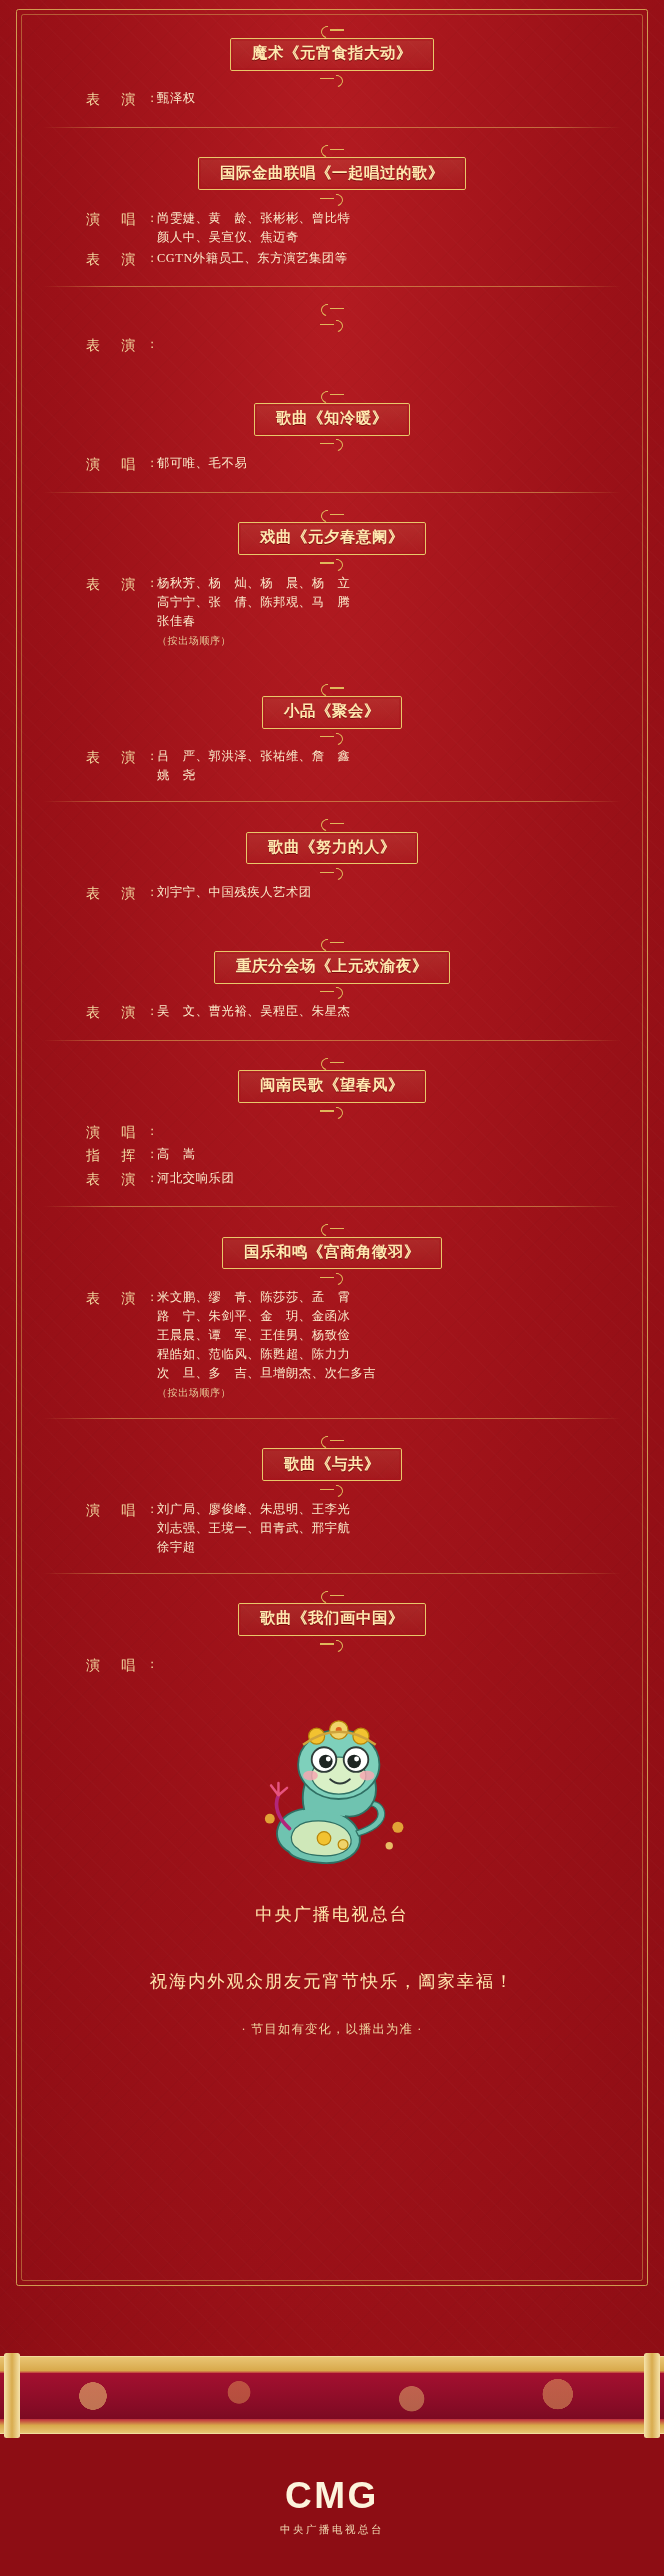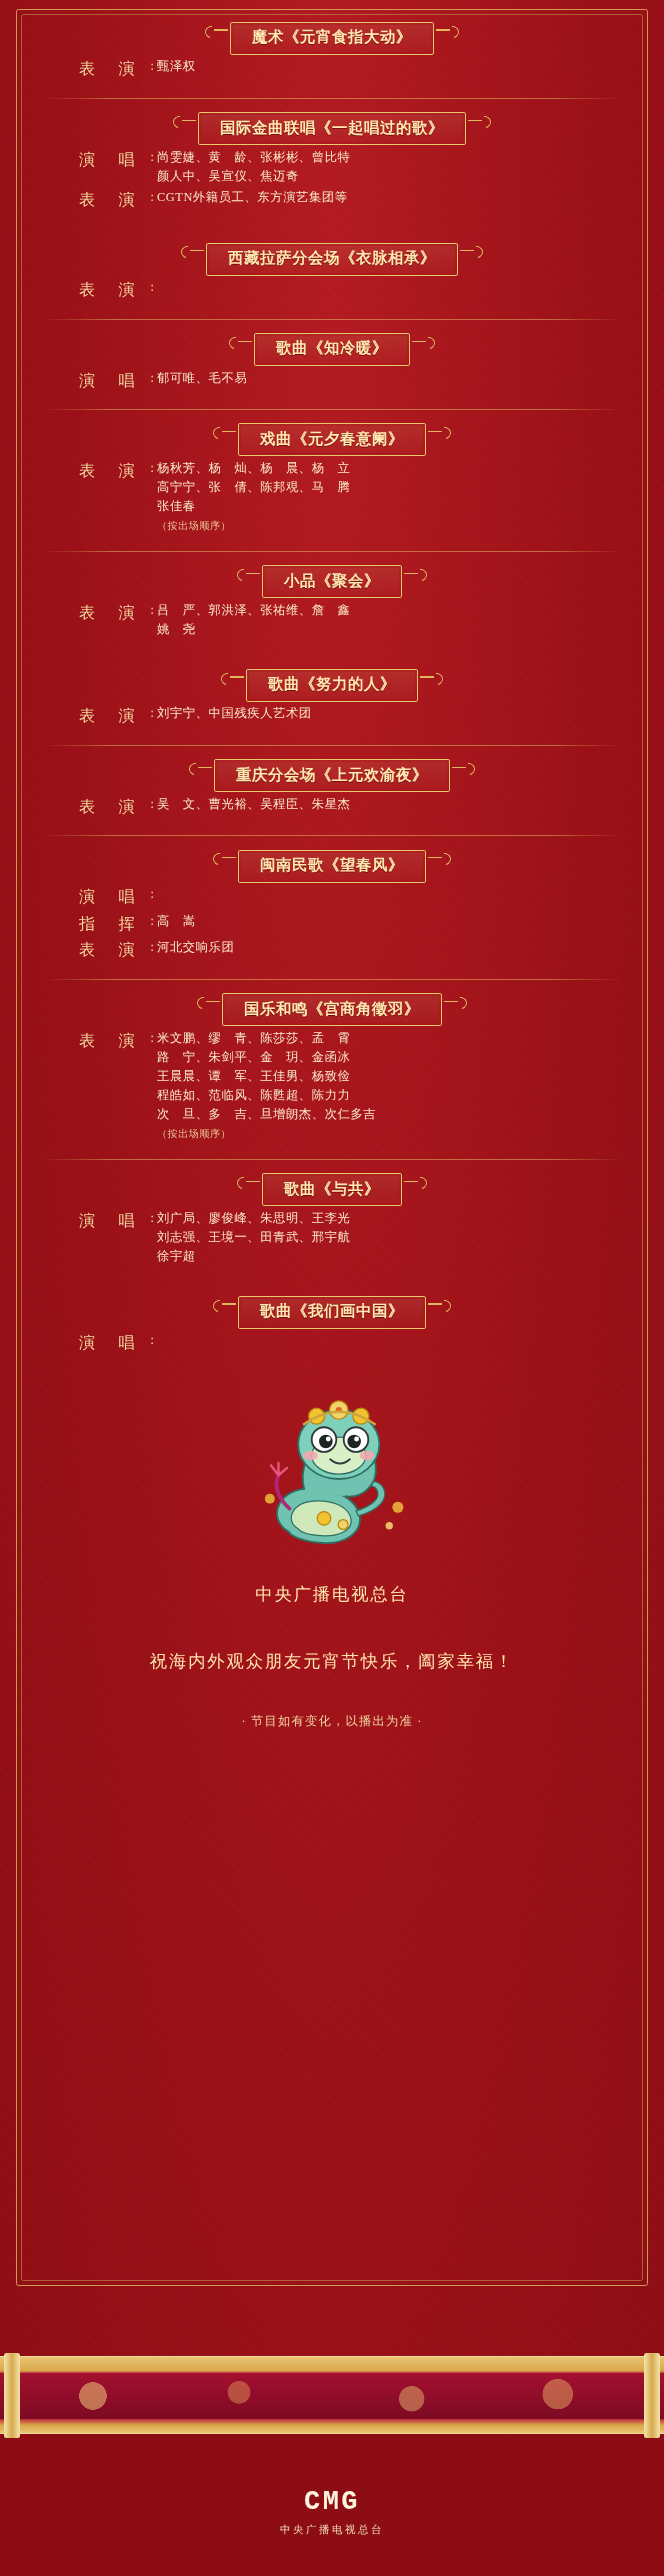"魔术《元宵食指大动》" .plaque-wrap { align-items: none -> center; flex-direction: none -> column }
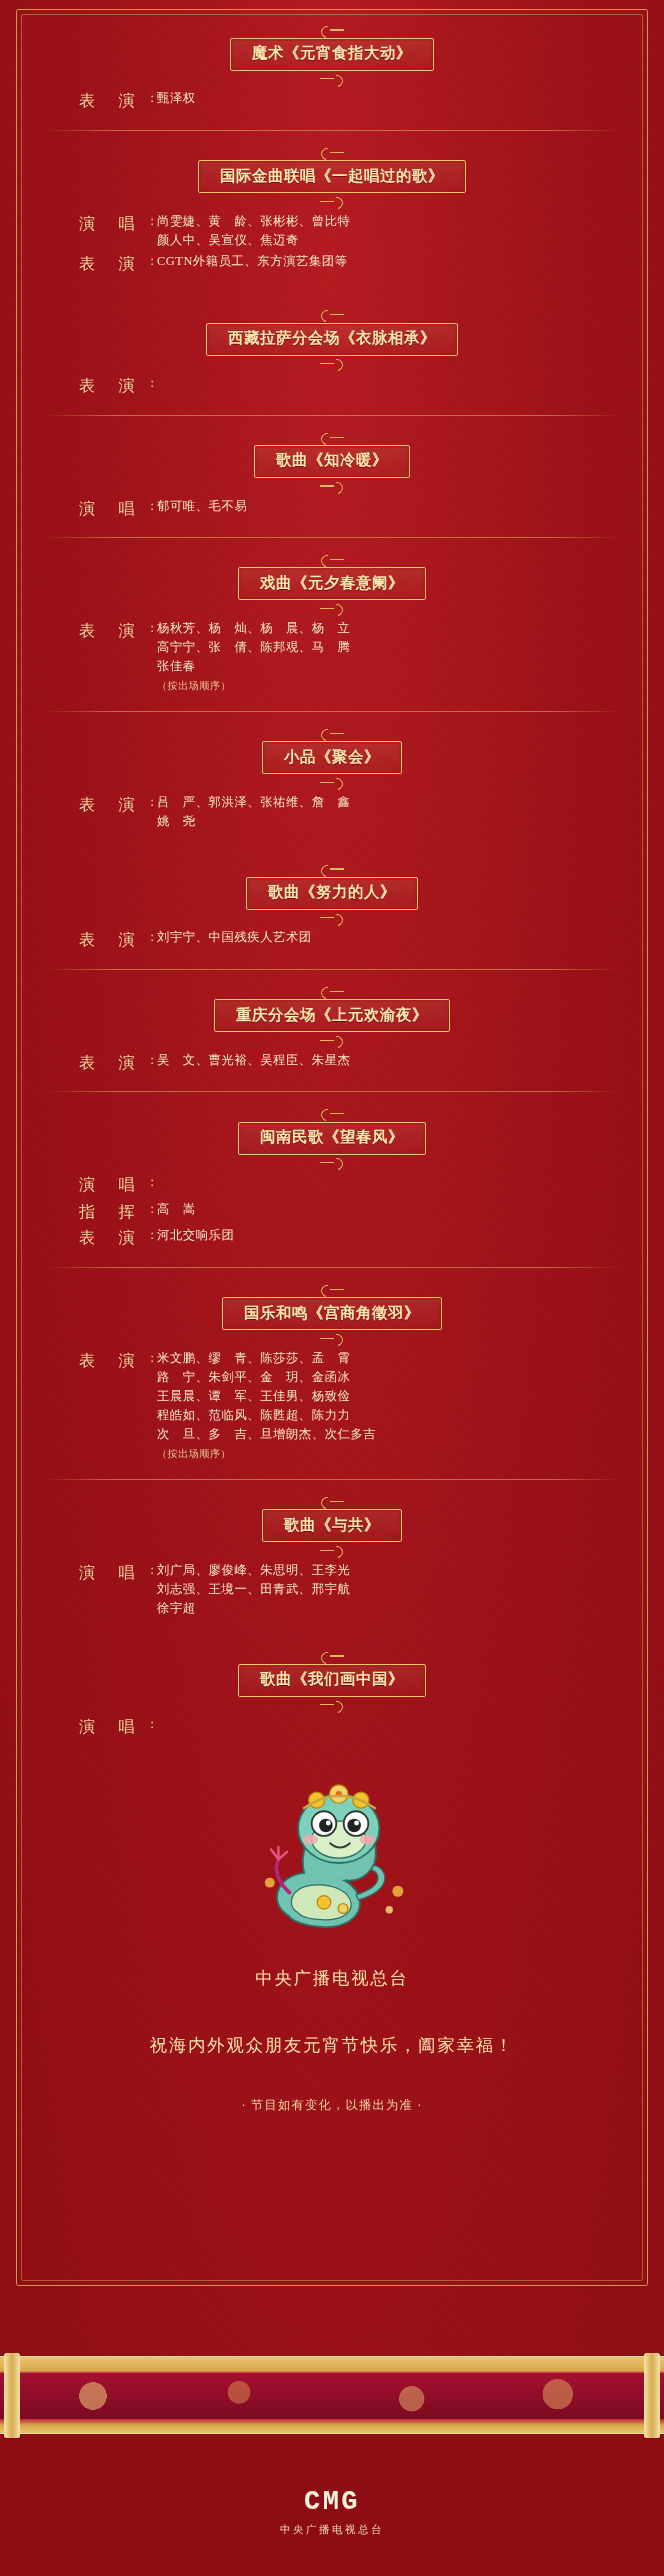"表 演" .role { font-size: 16px -> 14px; text-align: left -> center }
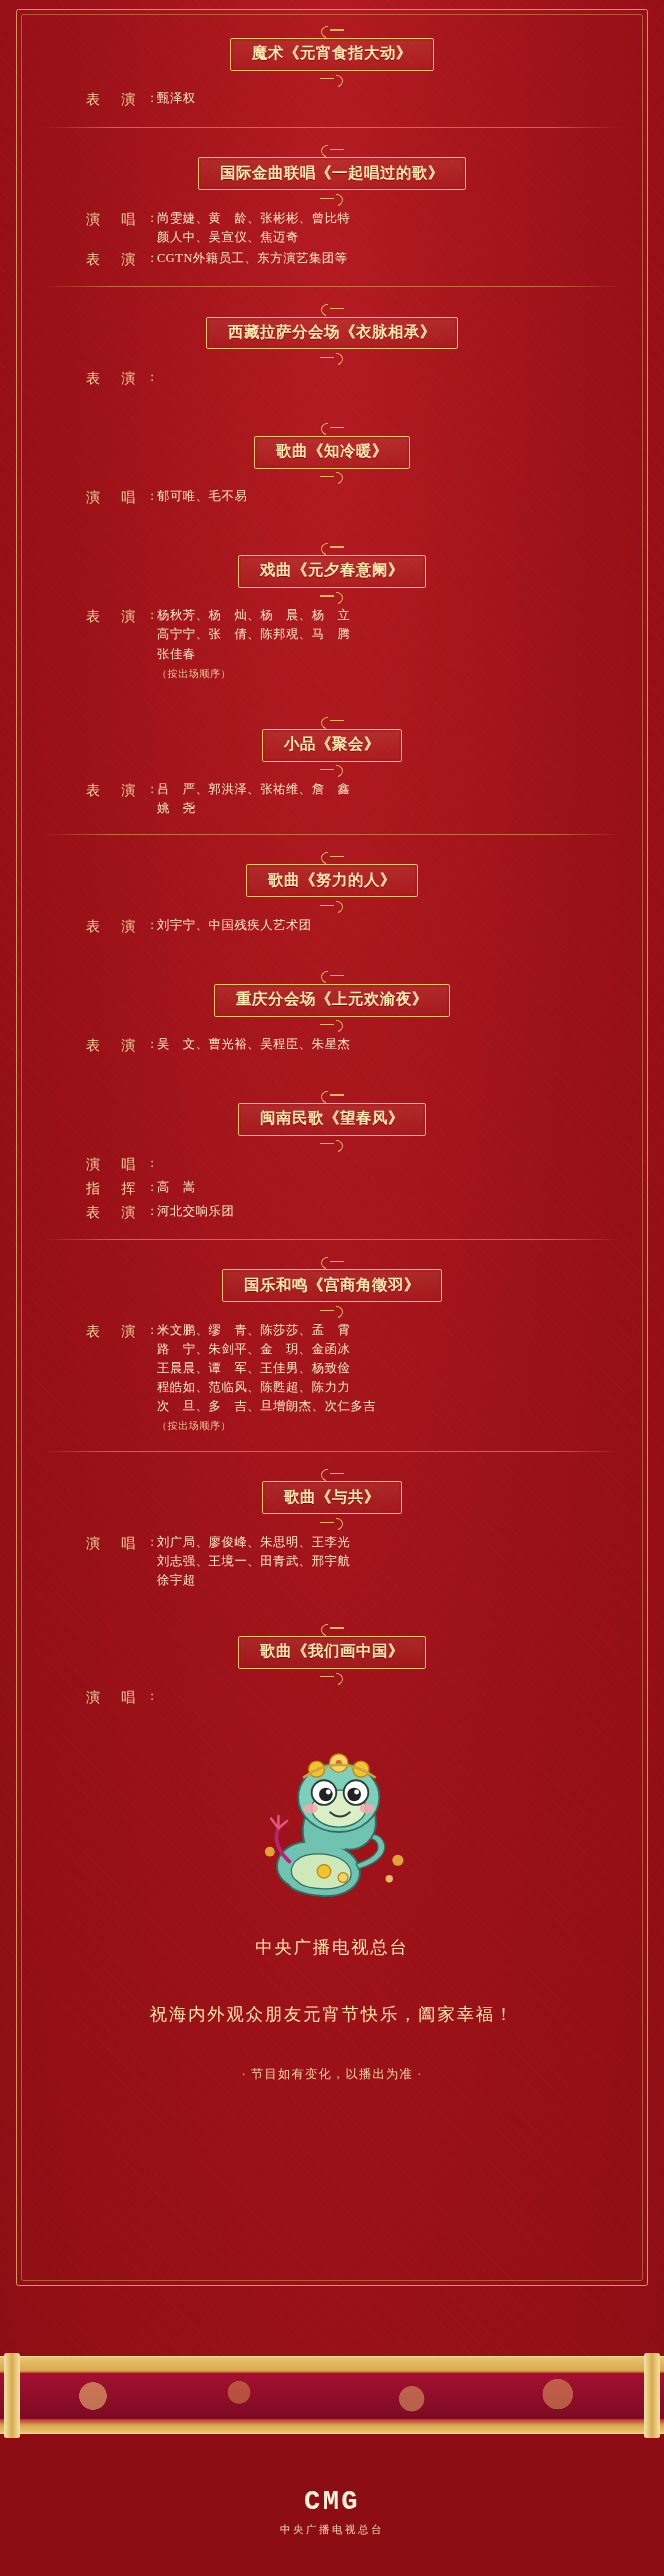"西藏拉萨分会场《衣脉相承》" span.title-plaque { html: <span> <span>西藏拉萨分会场《衣脉相承》</span> </span> -> none }
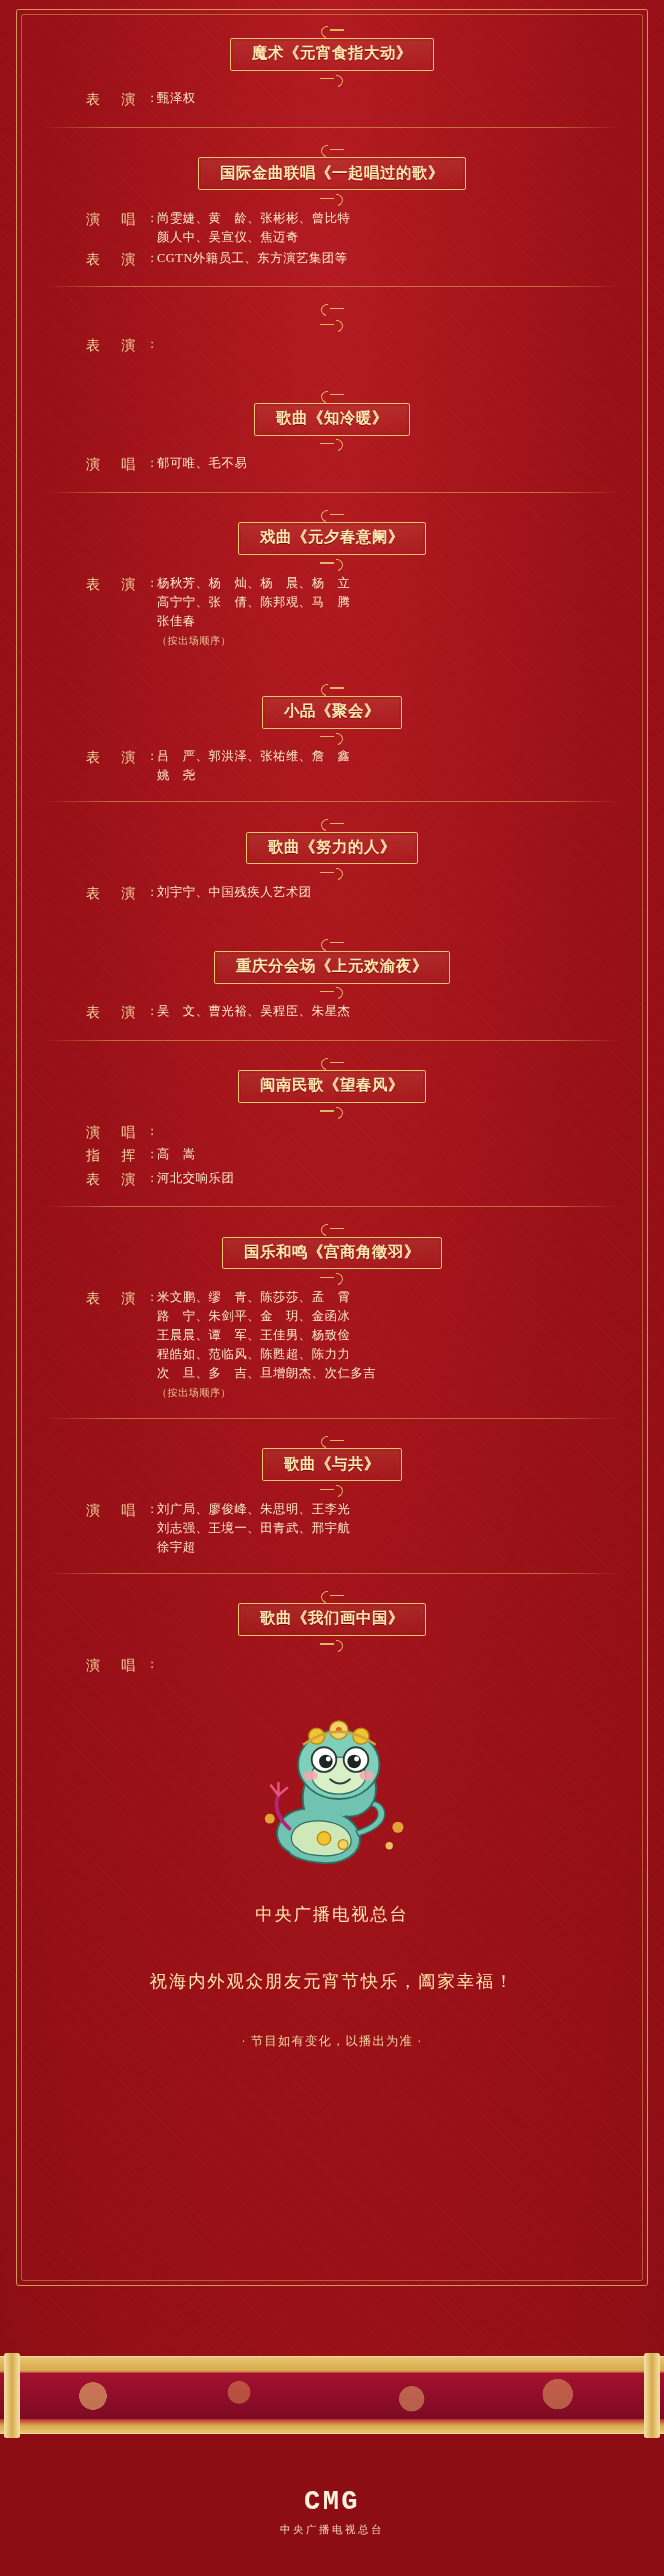"· 节目如有变化，以播出为准 ·" .disclaimer { margin: 40px auto 0 auto -> 28px auto 0 auto }
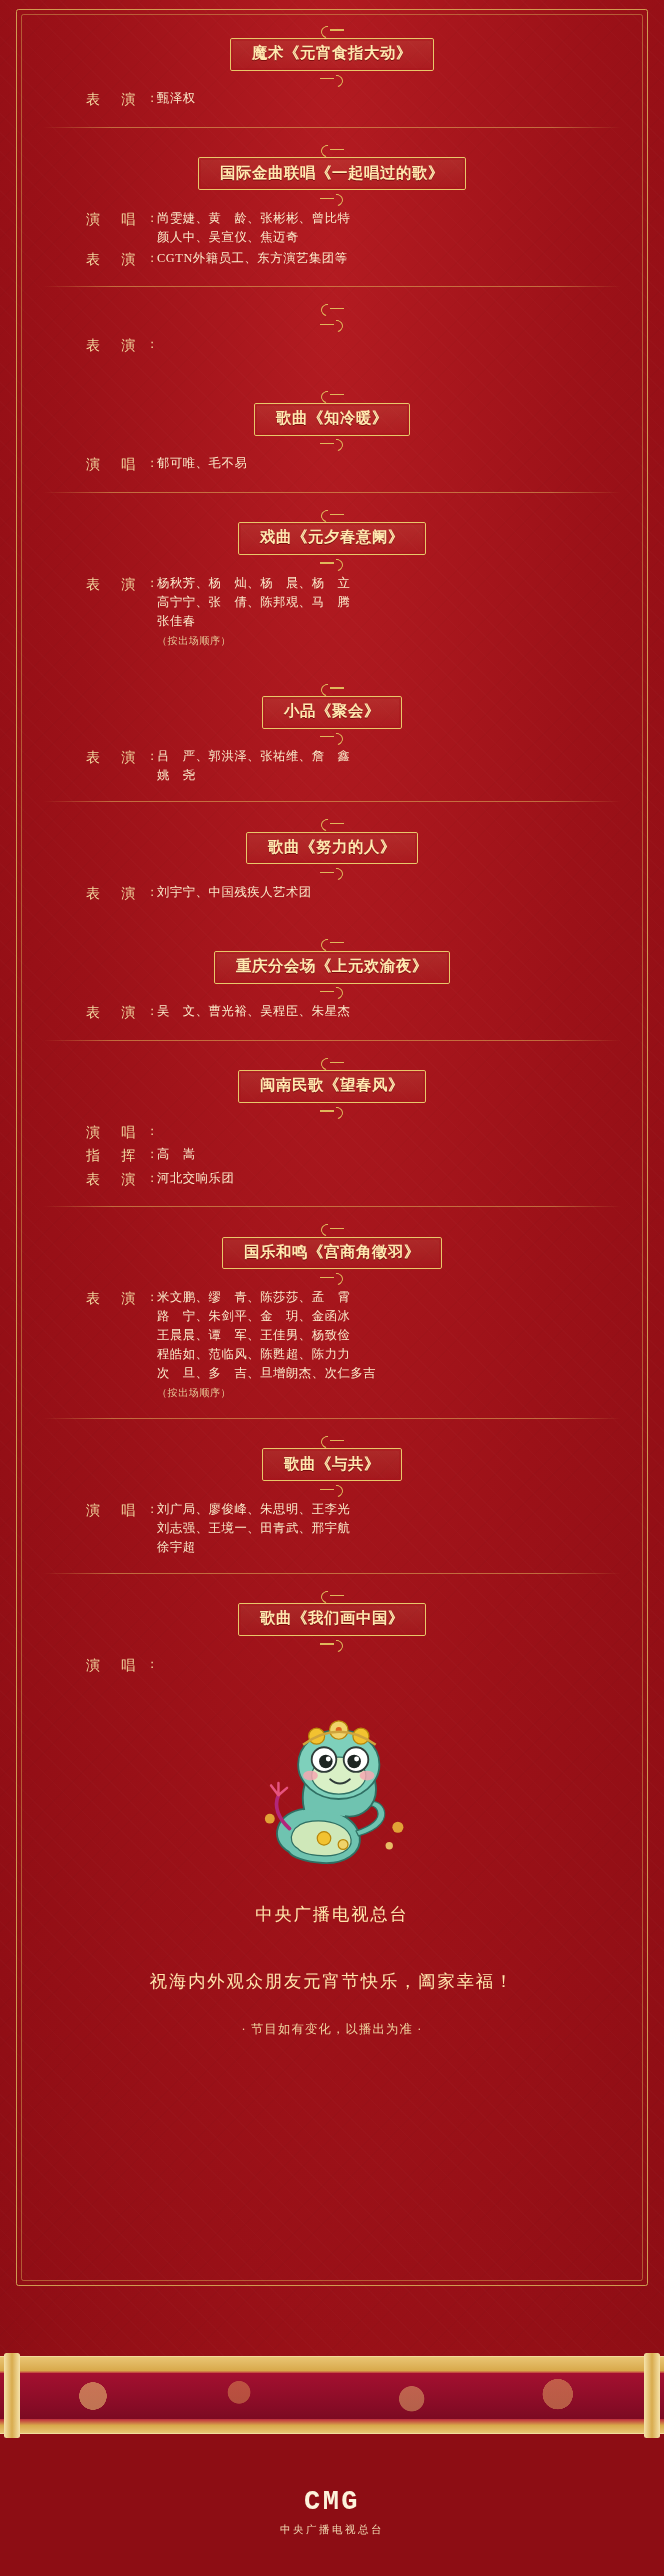"CMG" .cmg { font-family: Liberation Mono, monospace -> Liberation Sans, sans-serif; font-size: 27px -> 37px }
